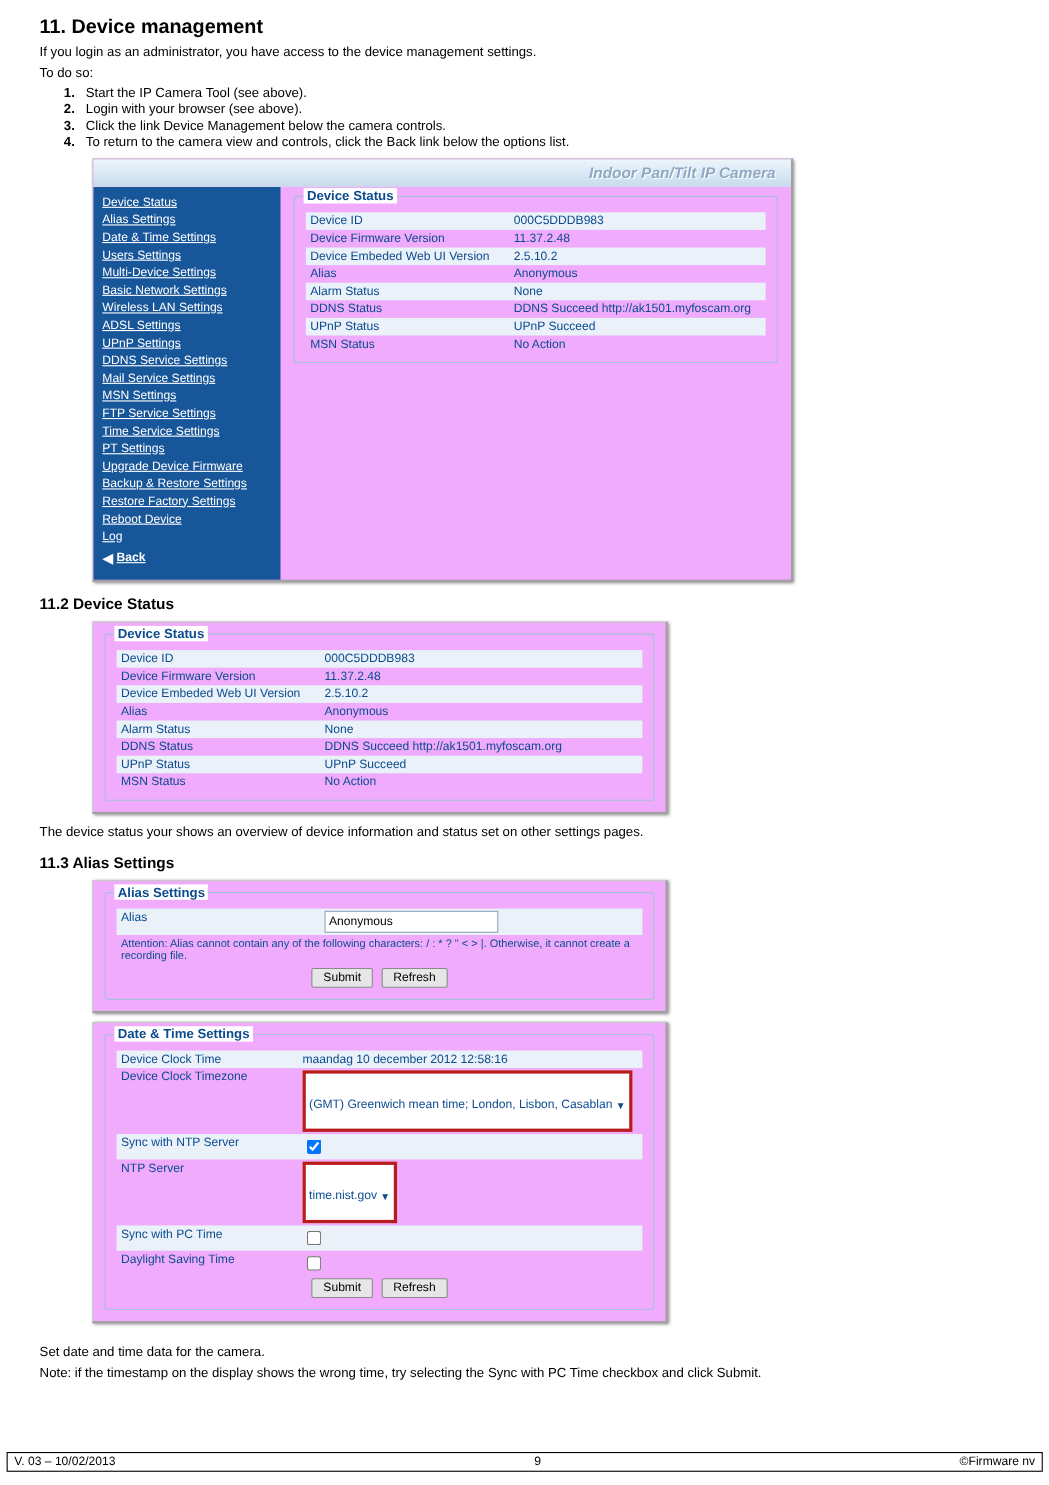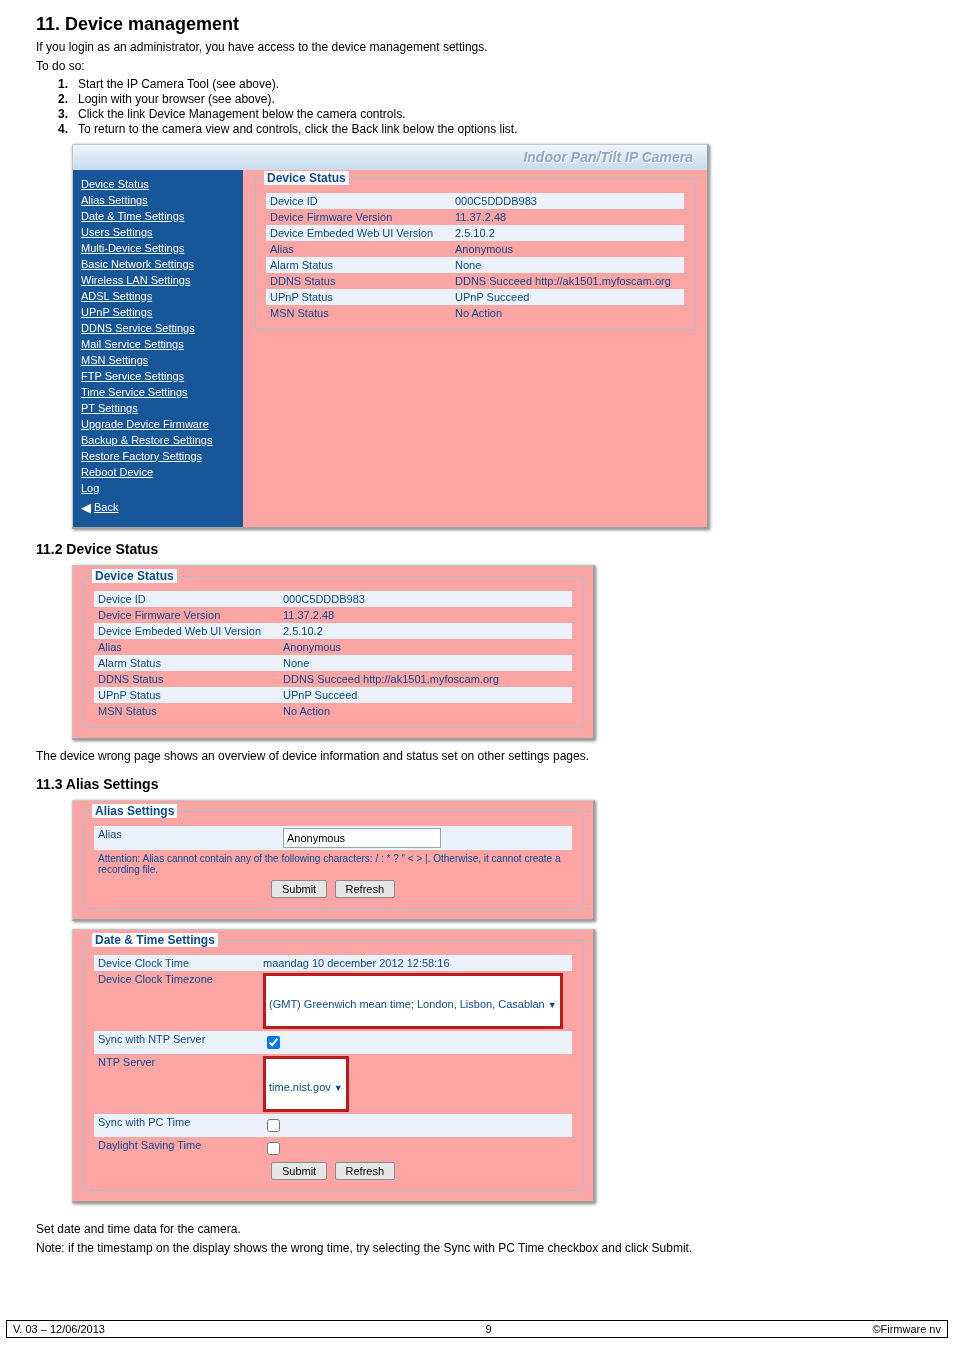"Indoor Pan/Tilt IP Camera" .shot { background: #fca5a5 -> #f0abfc; margin: 8px 0 8px 36px -> 8px 0 8px 48px }
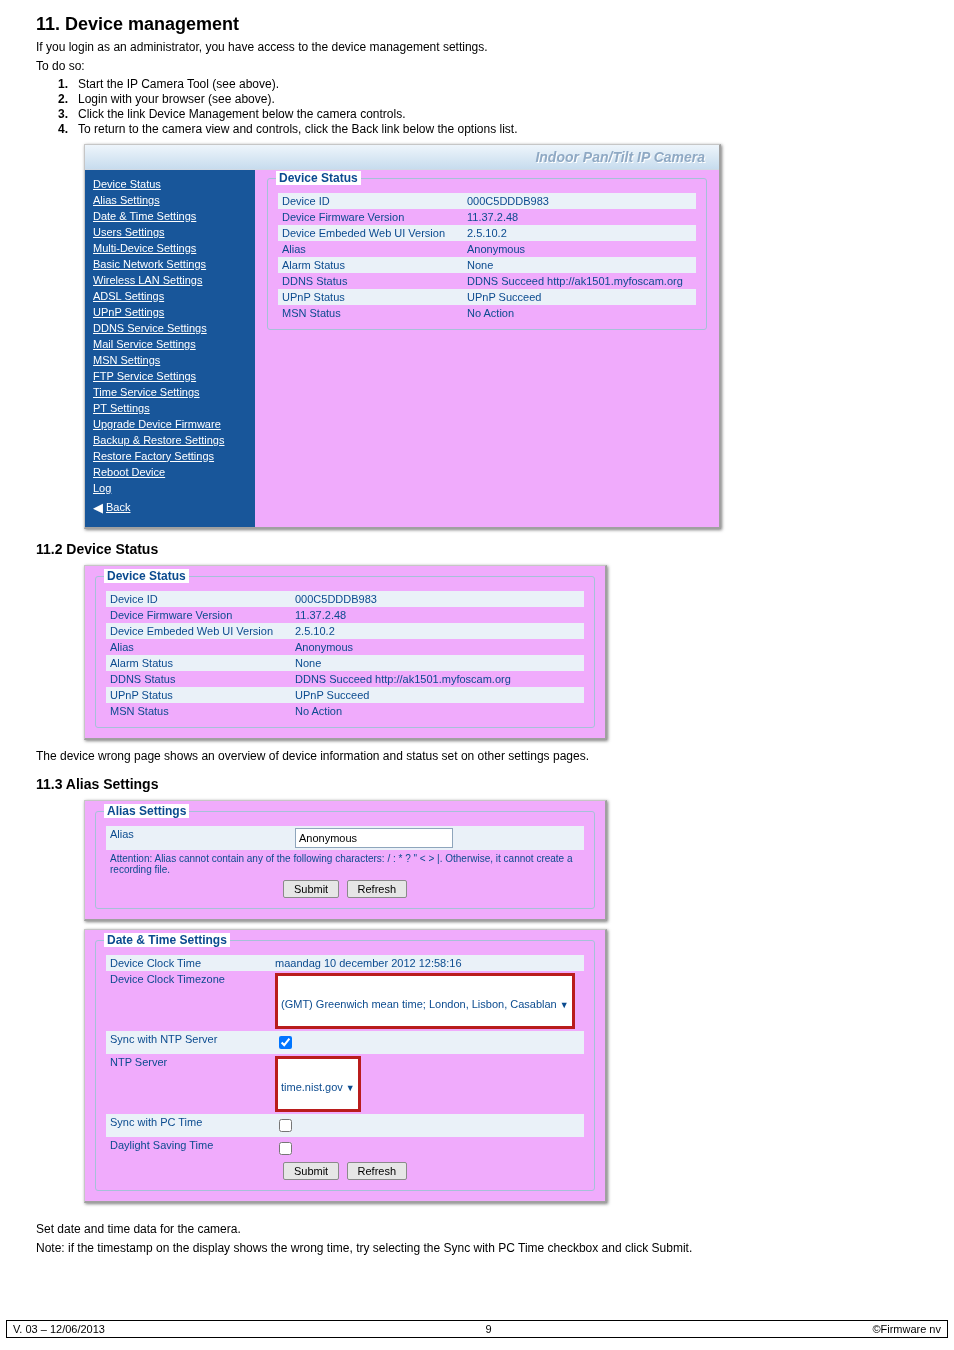"Back" span { font-weight: normal -> bold }
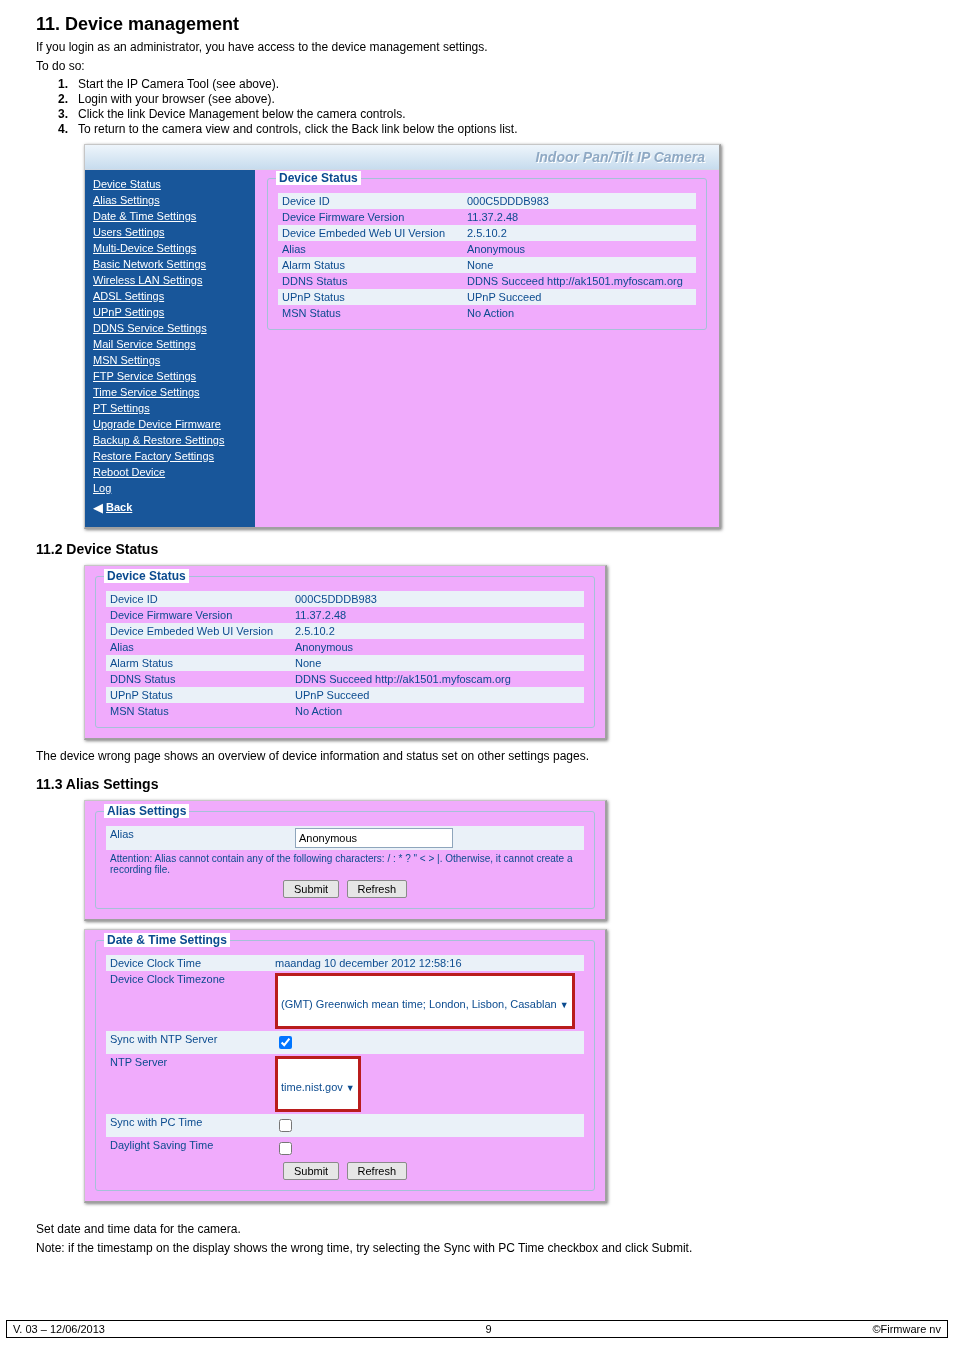"The device wrong page shows" div.body-text { text: wrong page -> status your }
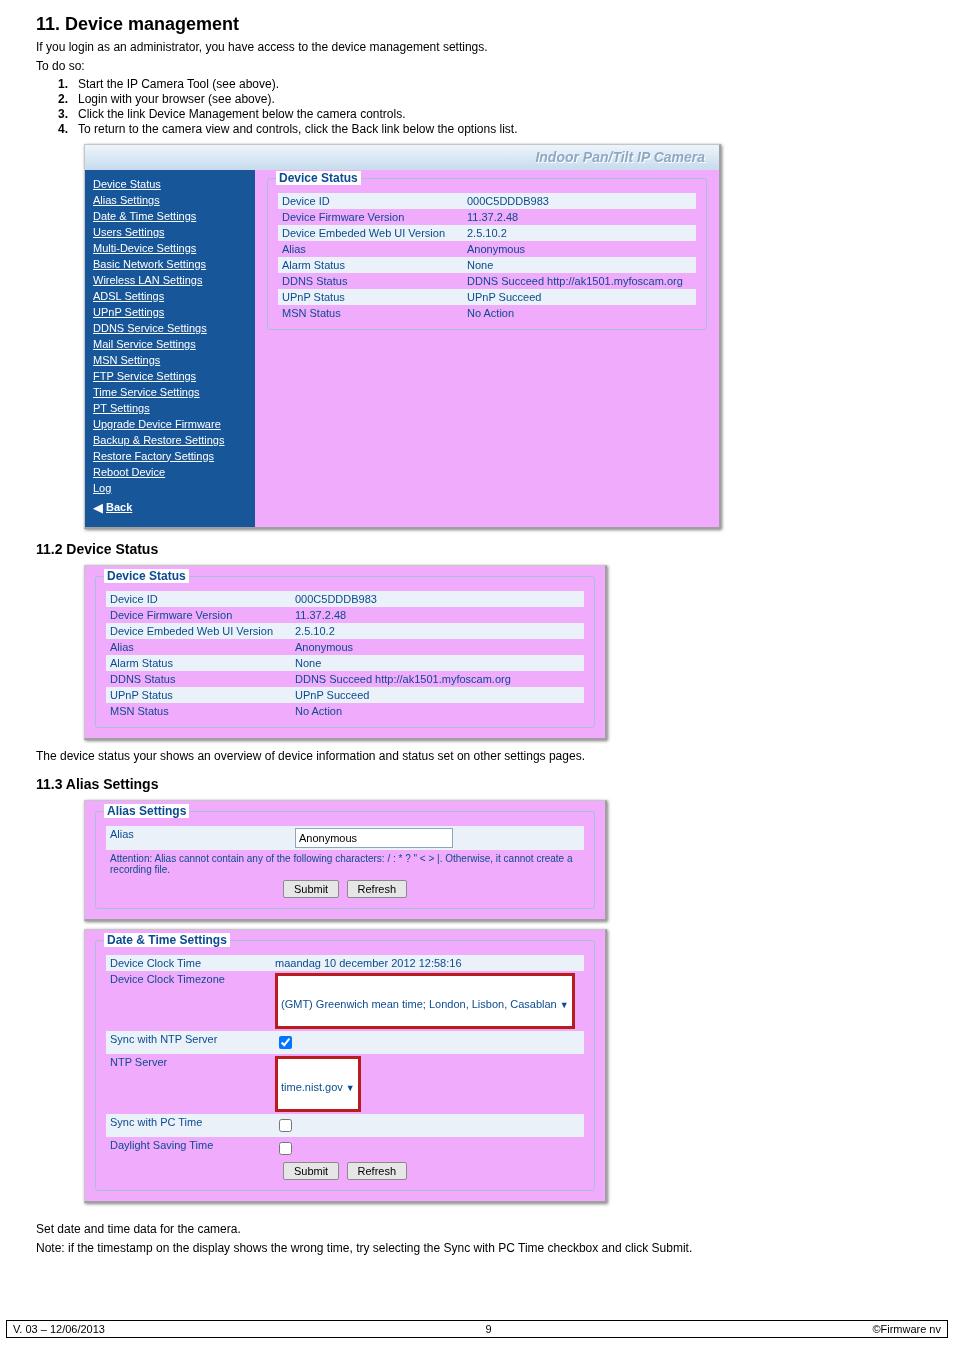"V. 03 – 12/06/2013" span { text: 12/06/2013 -> 10/02/2013 }
